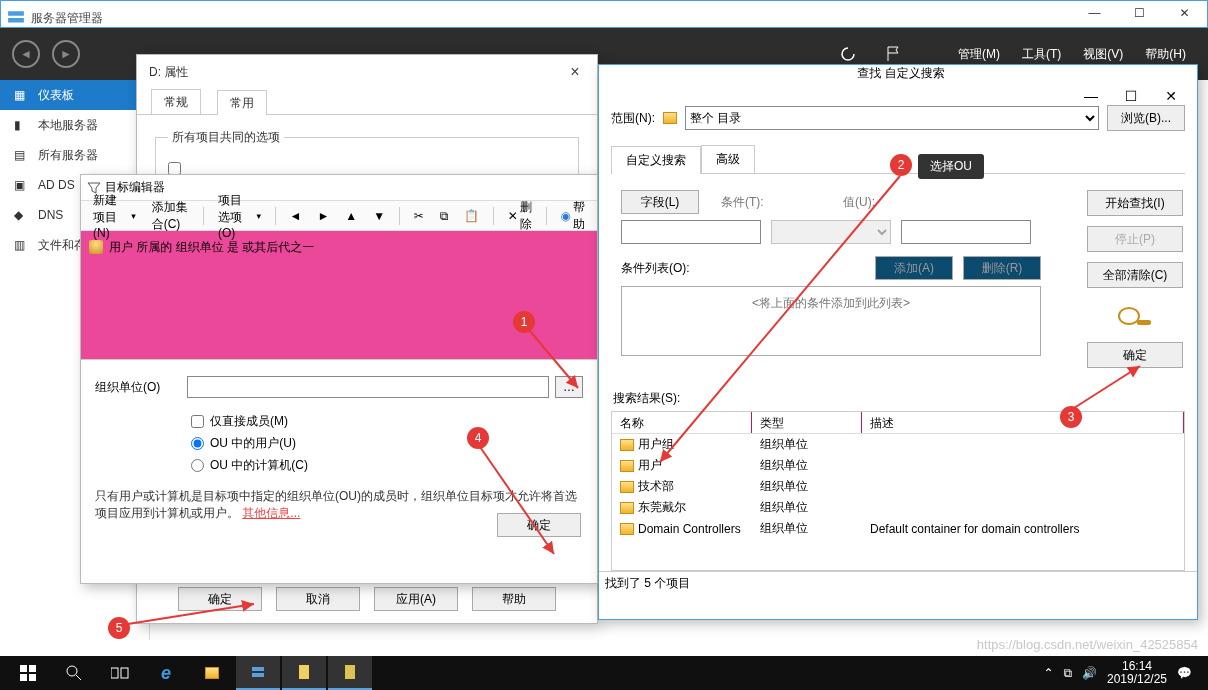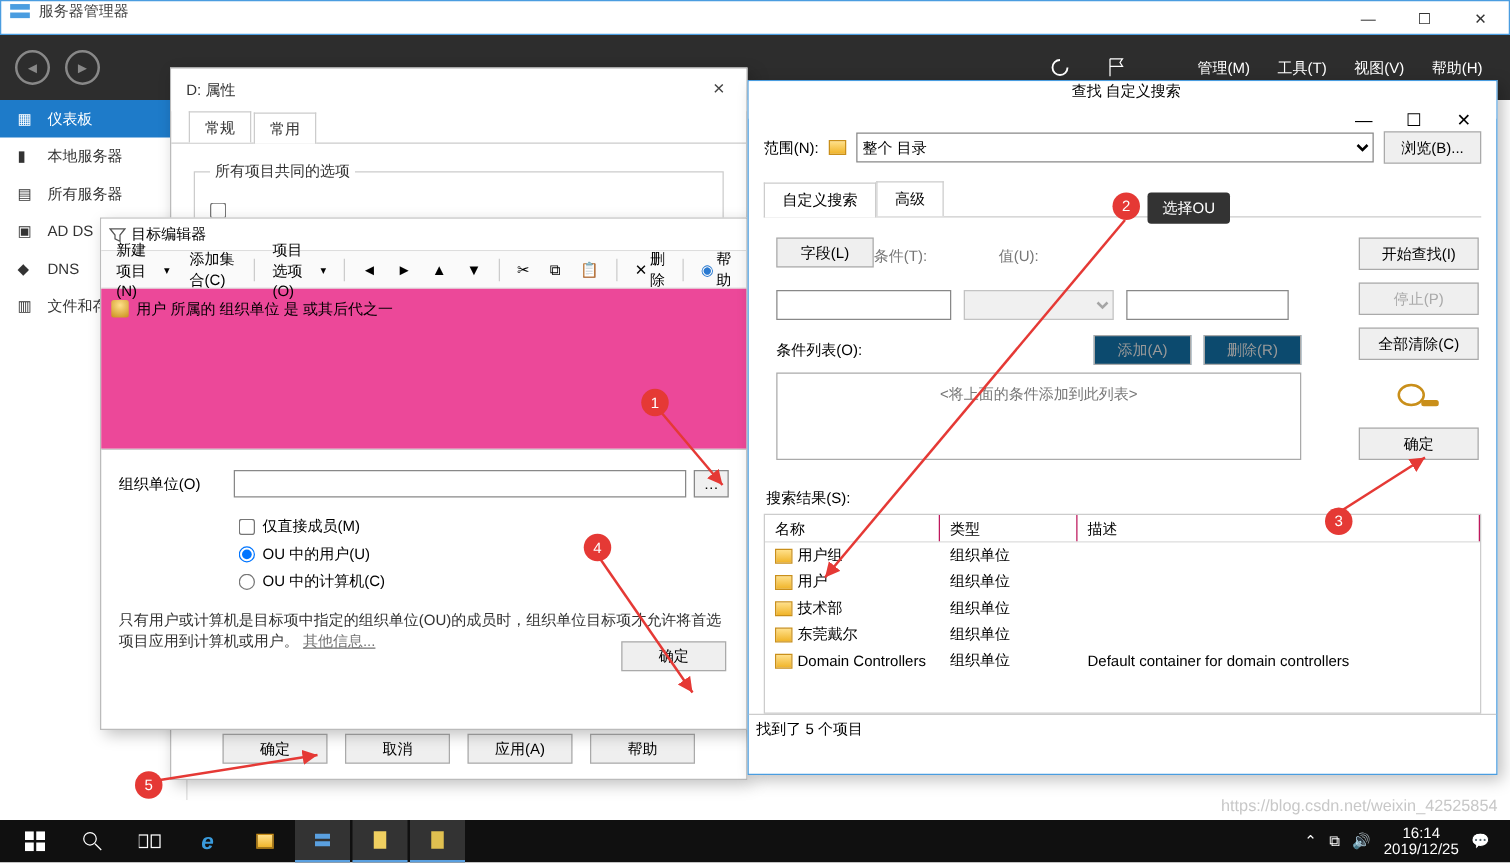"服务器管理器" .wc { align-items: flex-start -> flex-end }
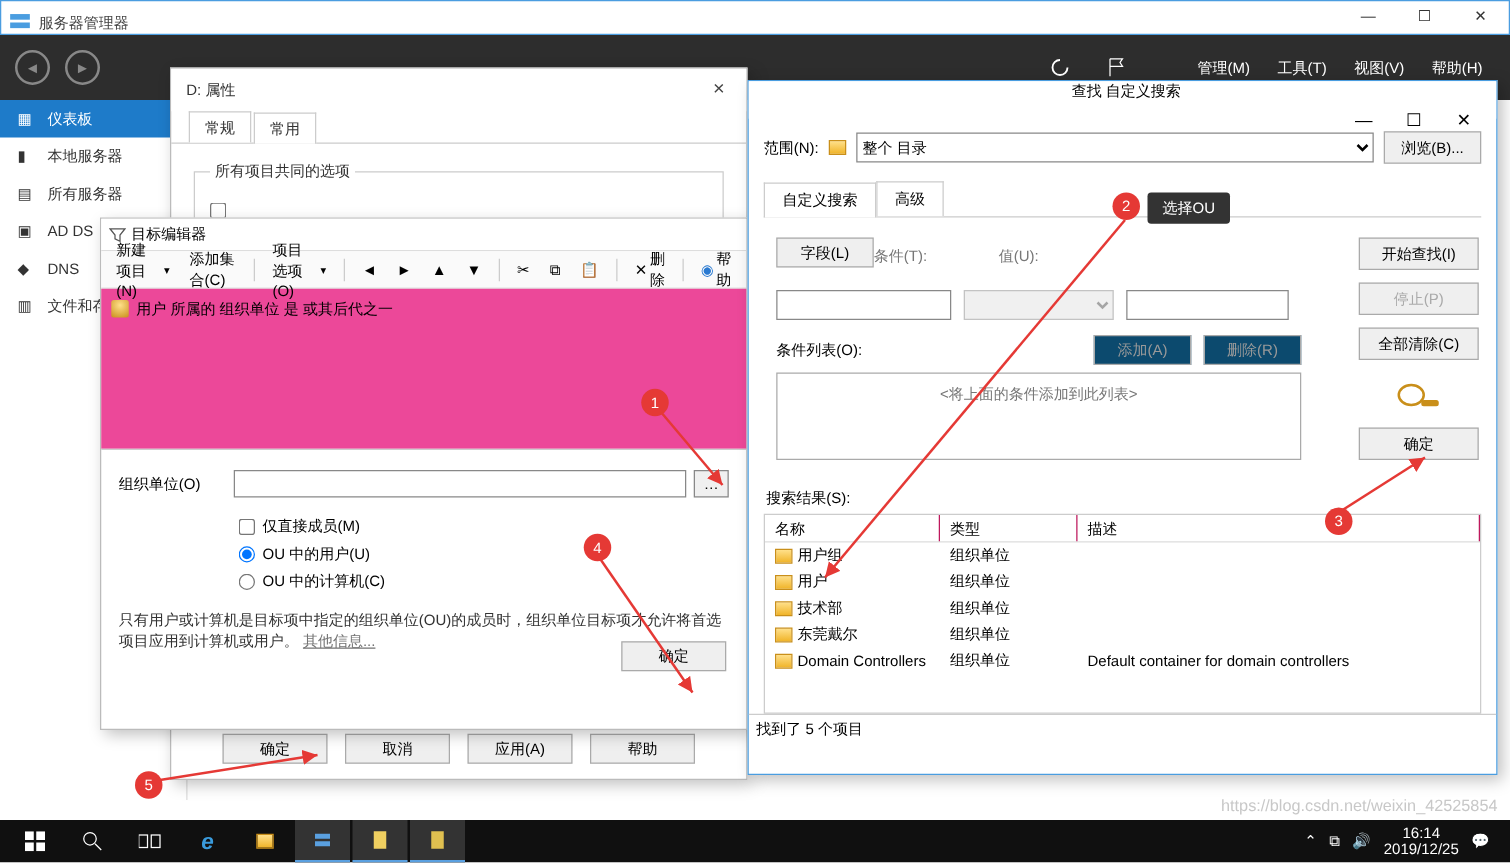"常规" #dlg-props .tabs { gap: 2px -> 16px }
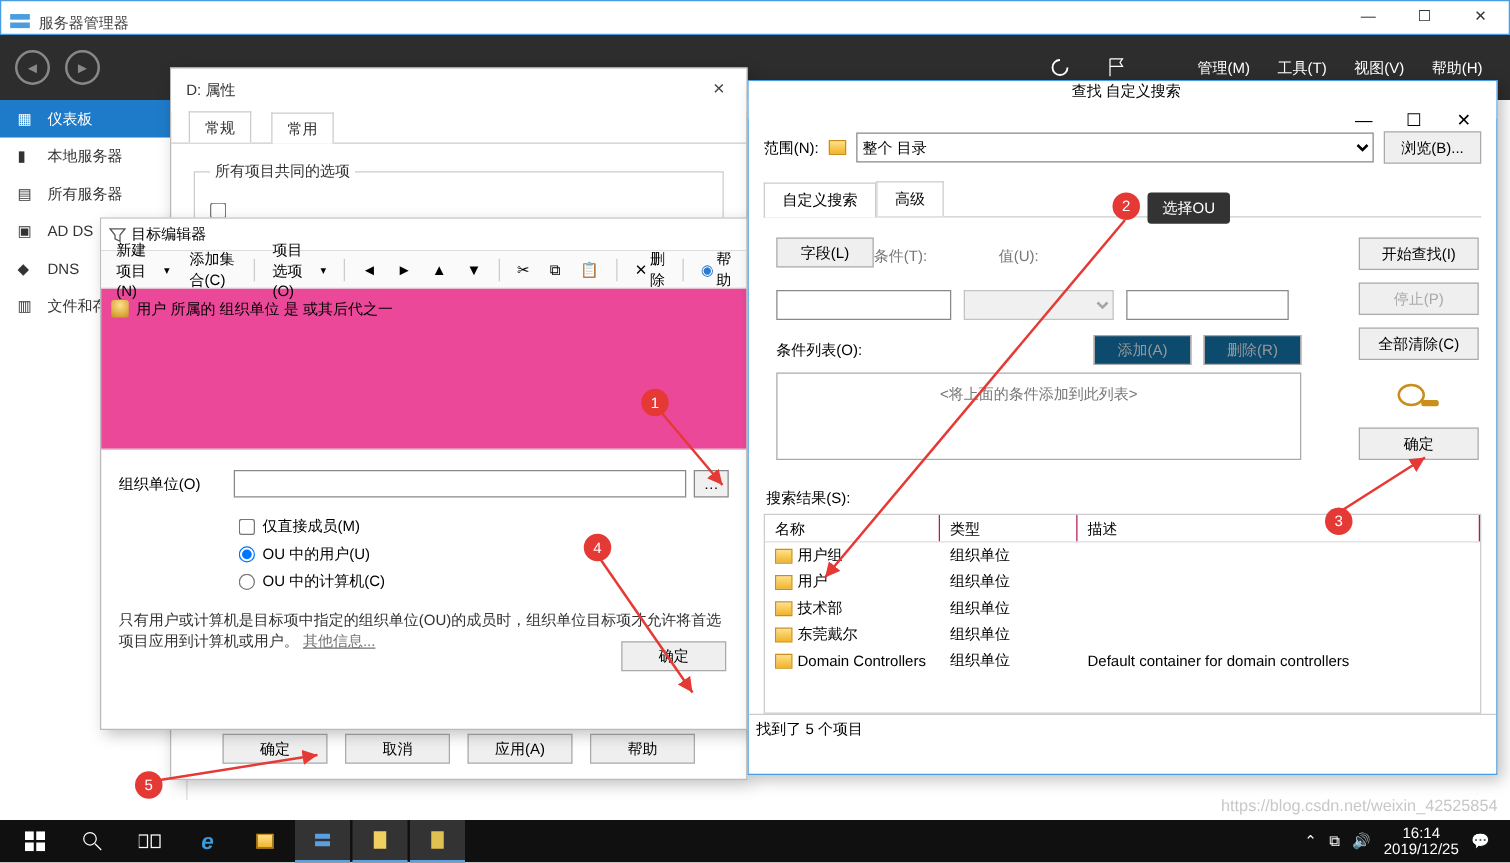"字段(L)" #dlg-find .row2 { align-items: flex-end -> center; gap: none -> 22px; margin-bottom: 18px -> 6px }
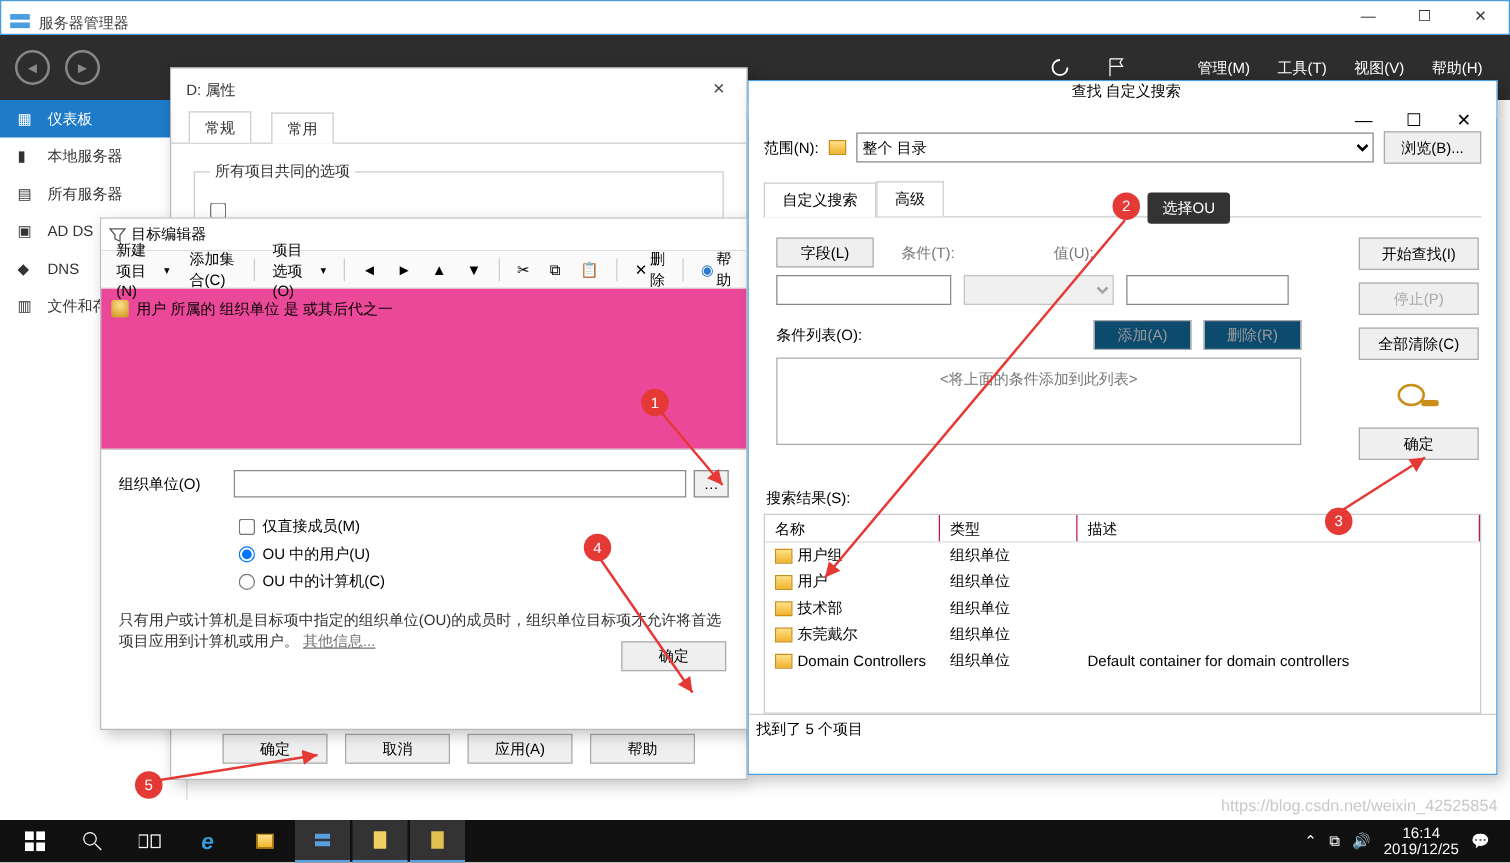"其他信息..." #dlg-target .note a { color: #737373 -> #ef4444 }
